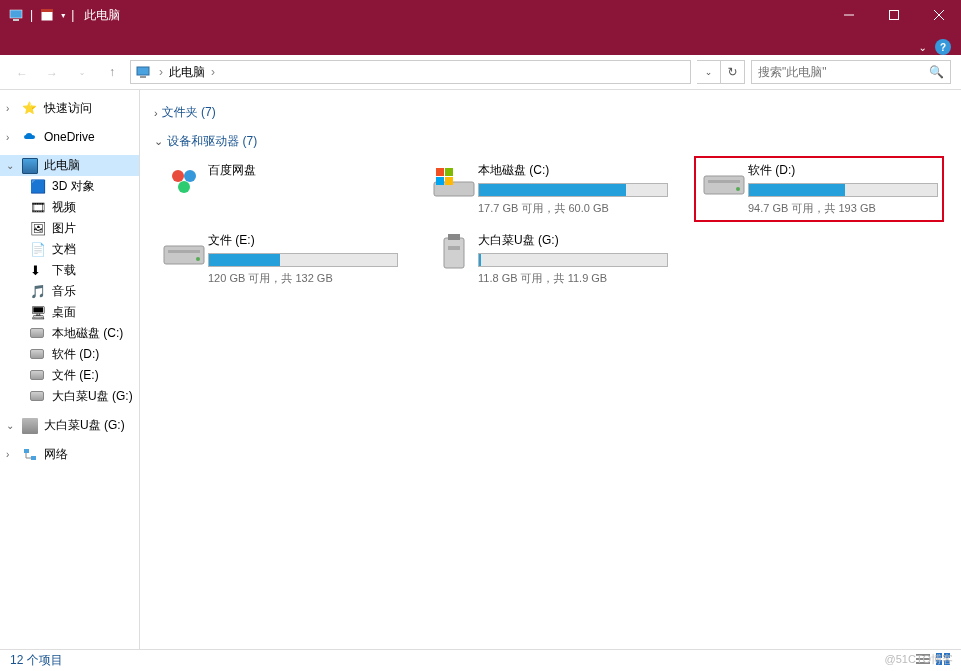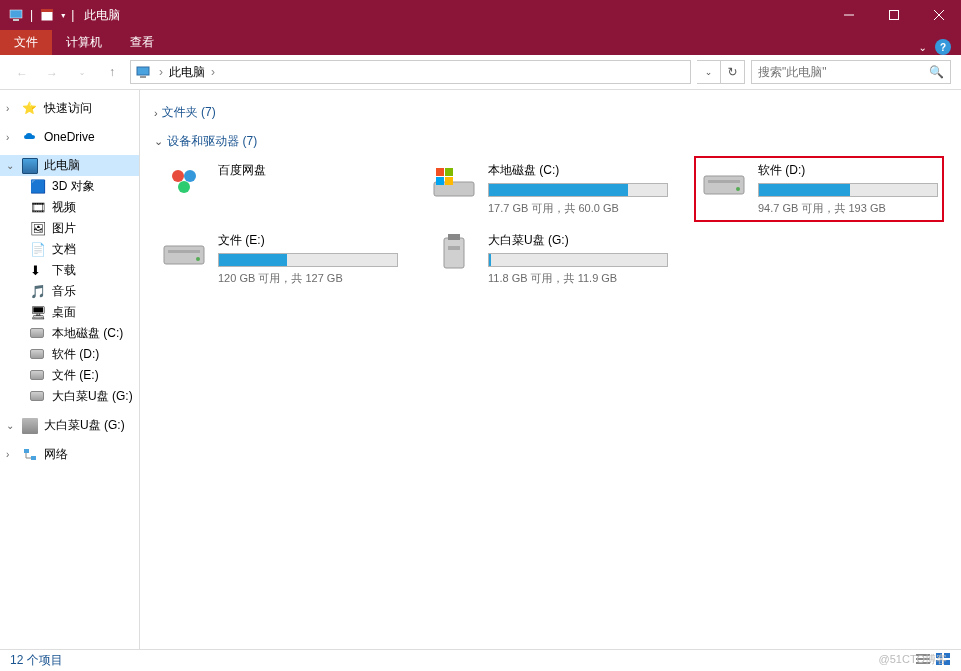"文件" div { html: <div> <div>文件</div> <div>计算机</div> <div>查看</div> </div> -> none }
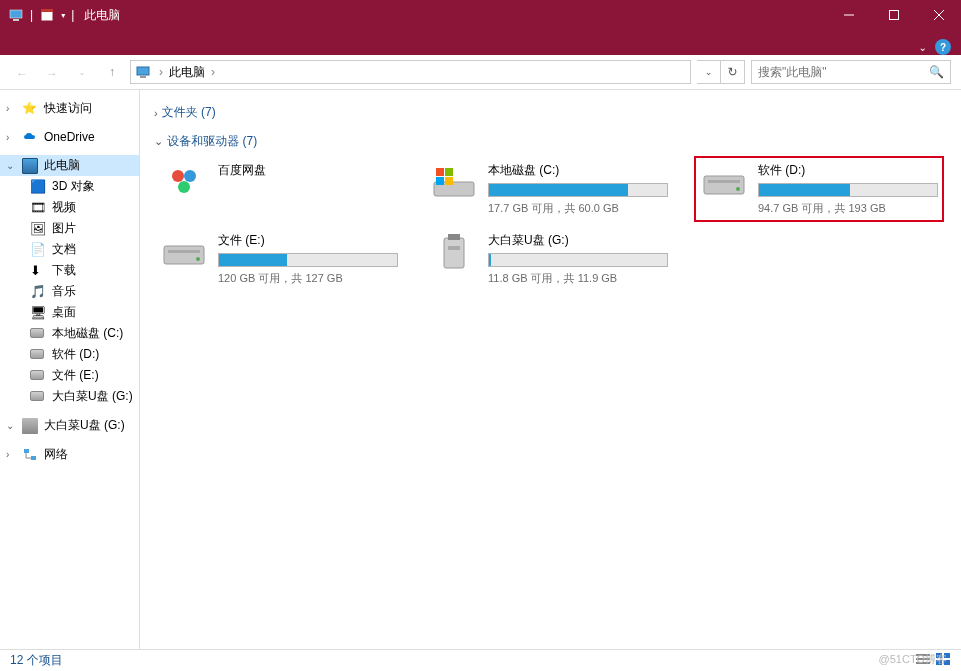"百度网盘" .device { gap: 10px -> none }
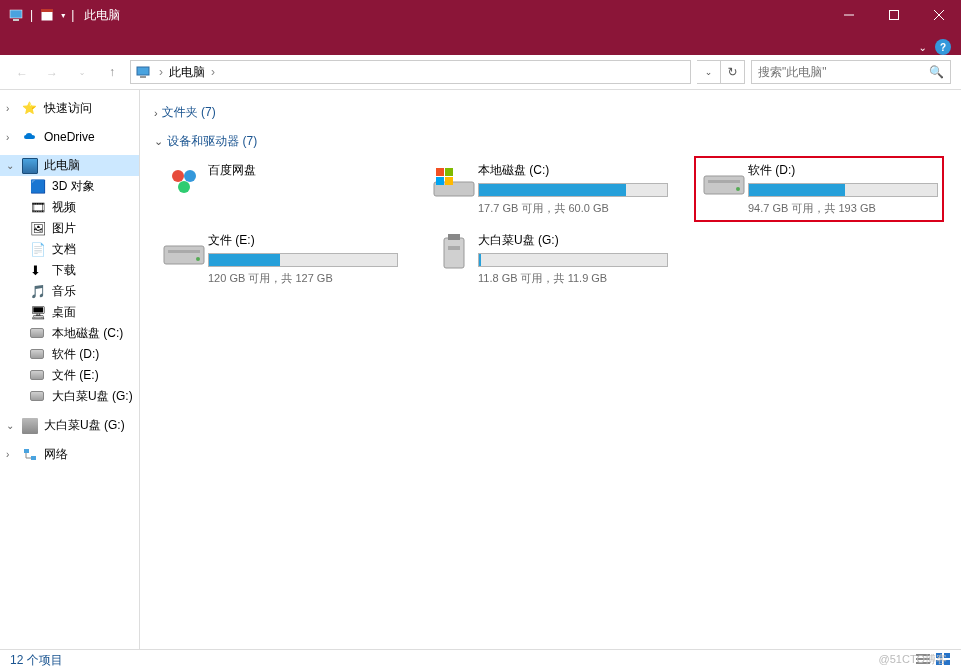"120 GB 可用，共 127 GB" div.dev-sub { text: 127 -> 132 }
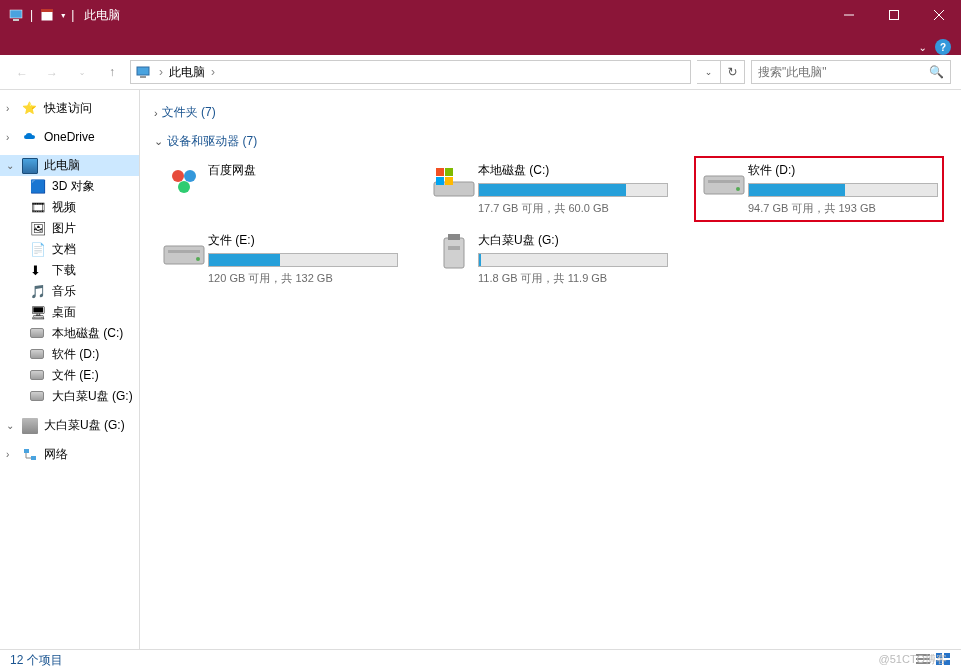"@51CTO博客" .watermark { right: 14px -> 8px }
